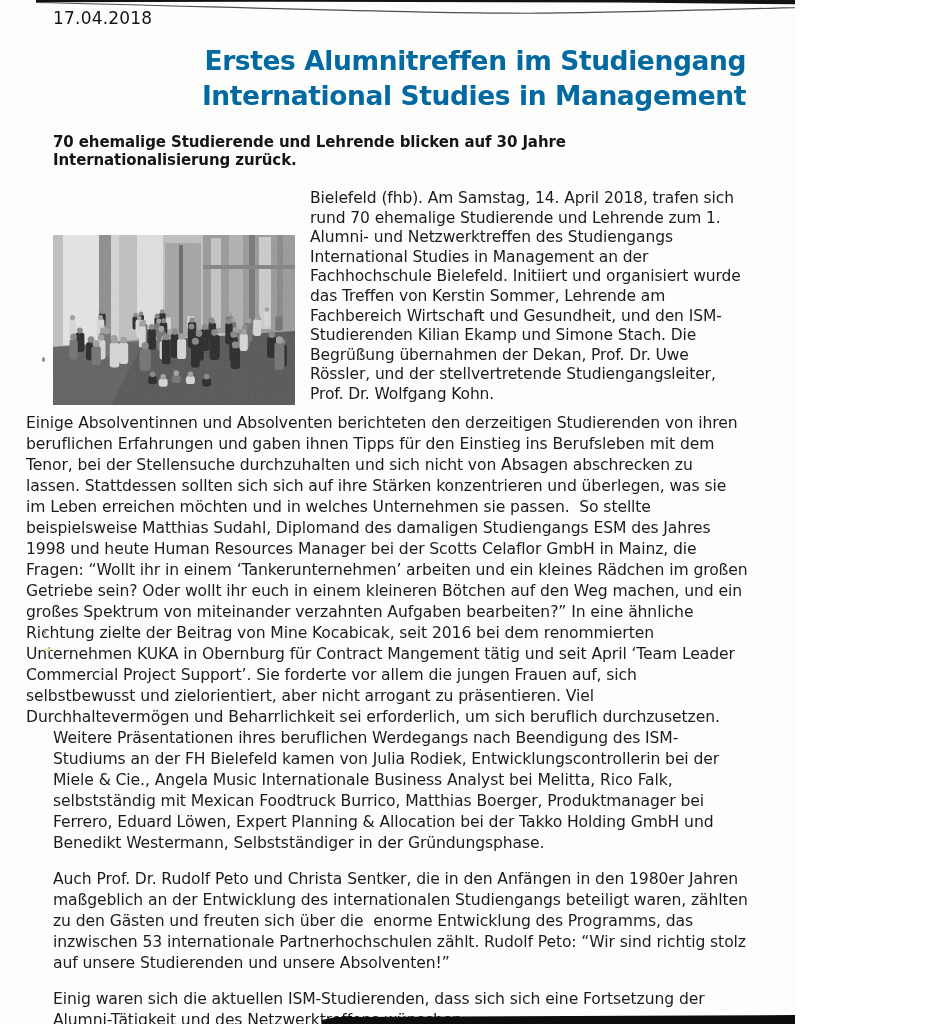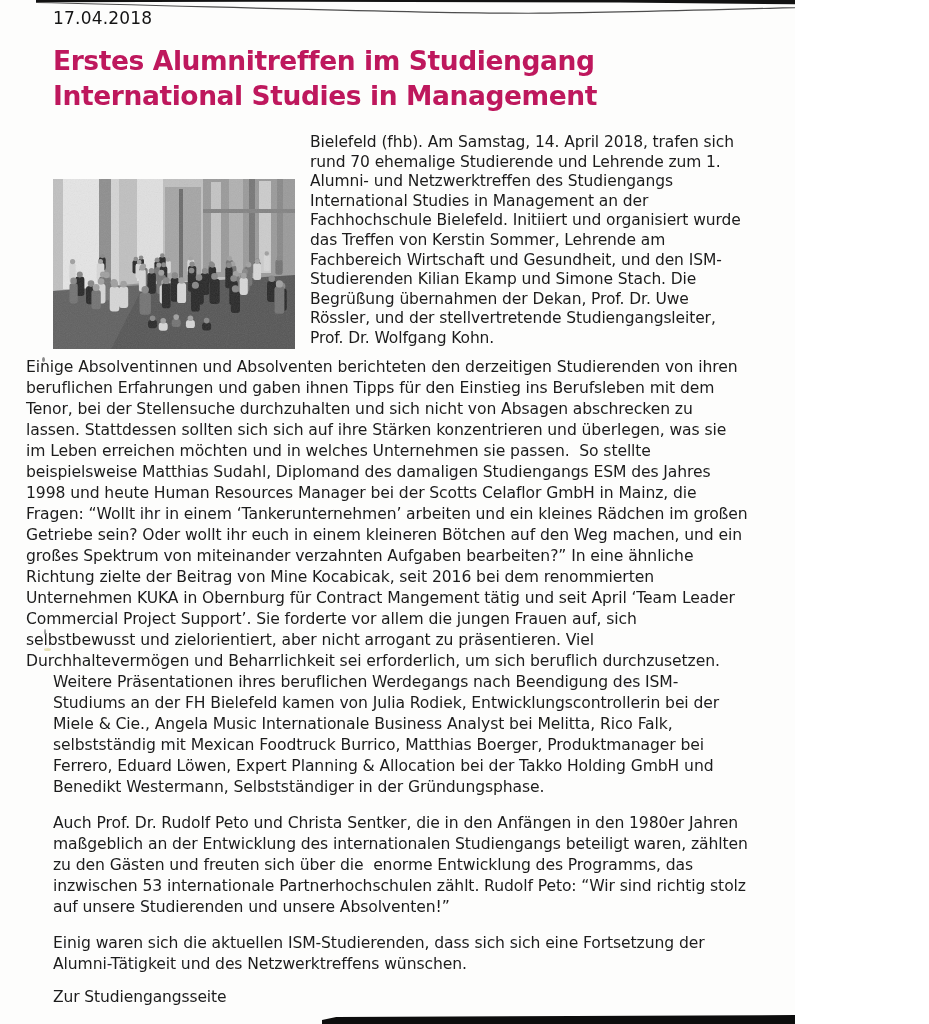"Erstes Alumnitreffen im Studiengang" .title { color: #be185d -> #0369a1; text-align: none -> right }
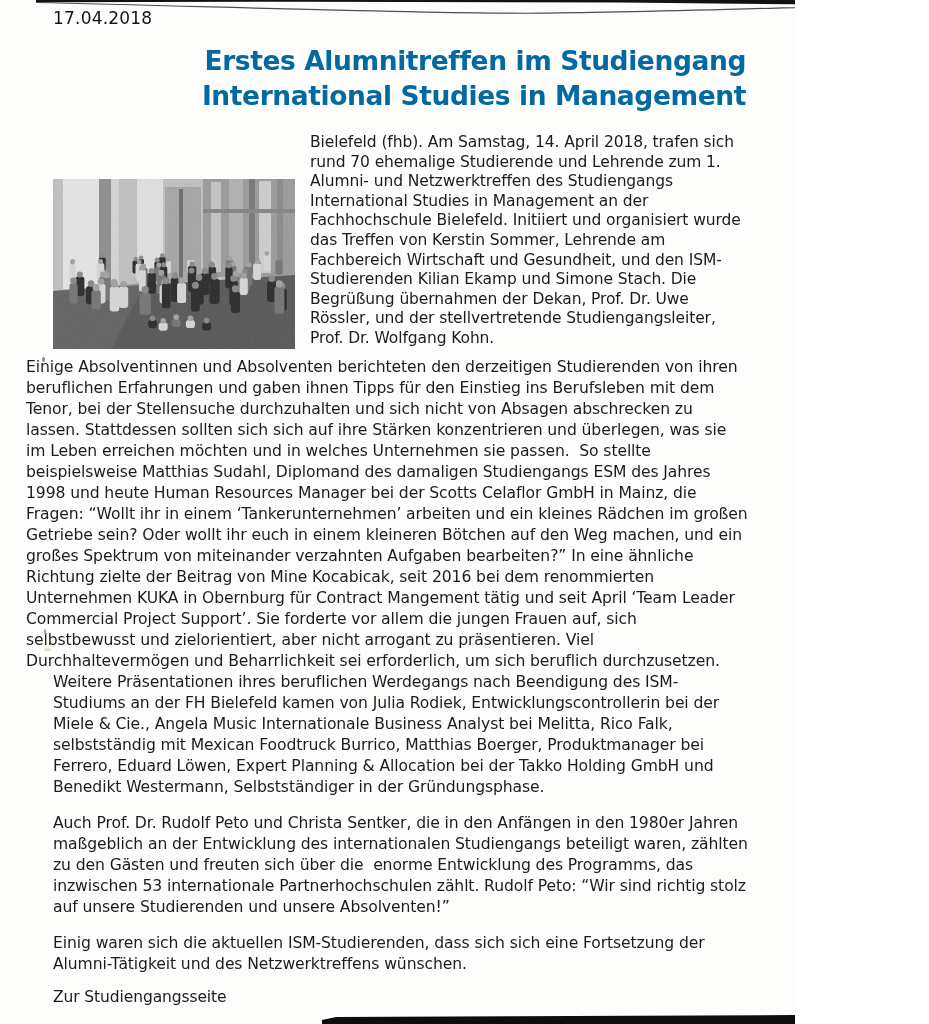"70 ehemalige Studierende und Lehrende" p.subtitle { html: none -> <p>70 ehemalige Studierende und Lehrende blicken auf 30 Jahre Internationalisierung zurück.</p> }
